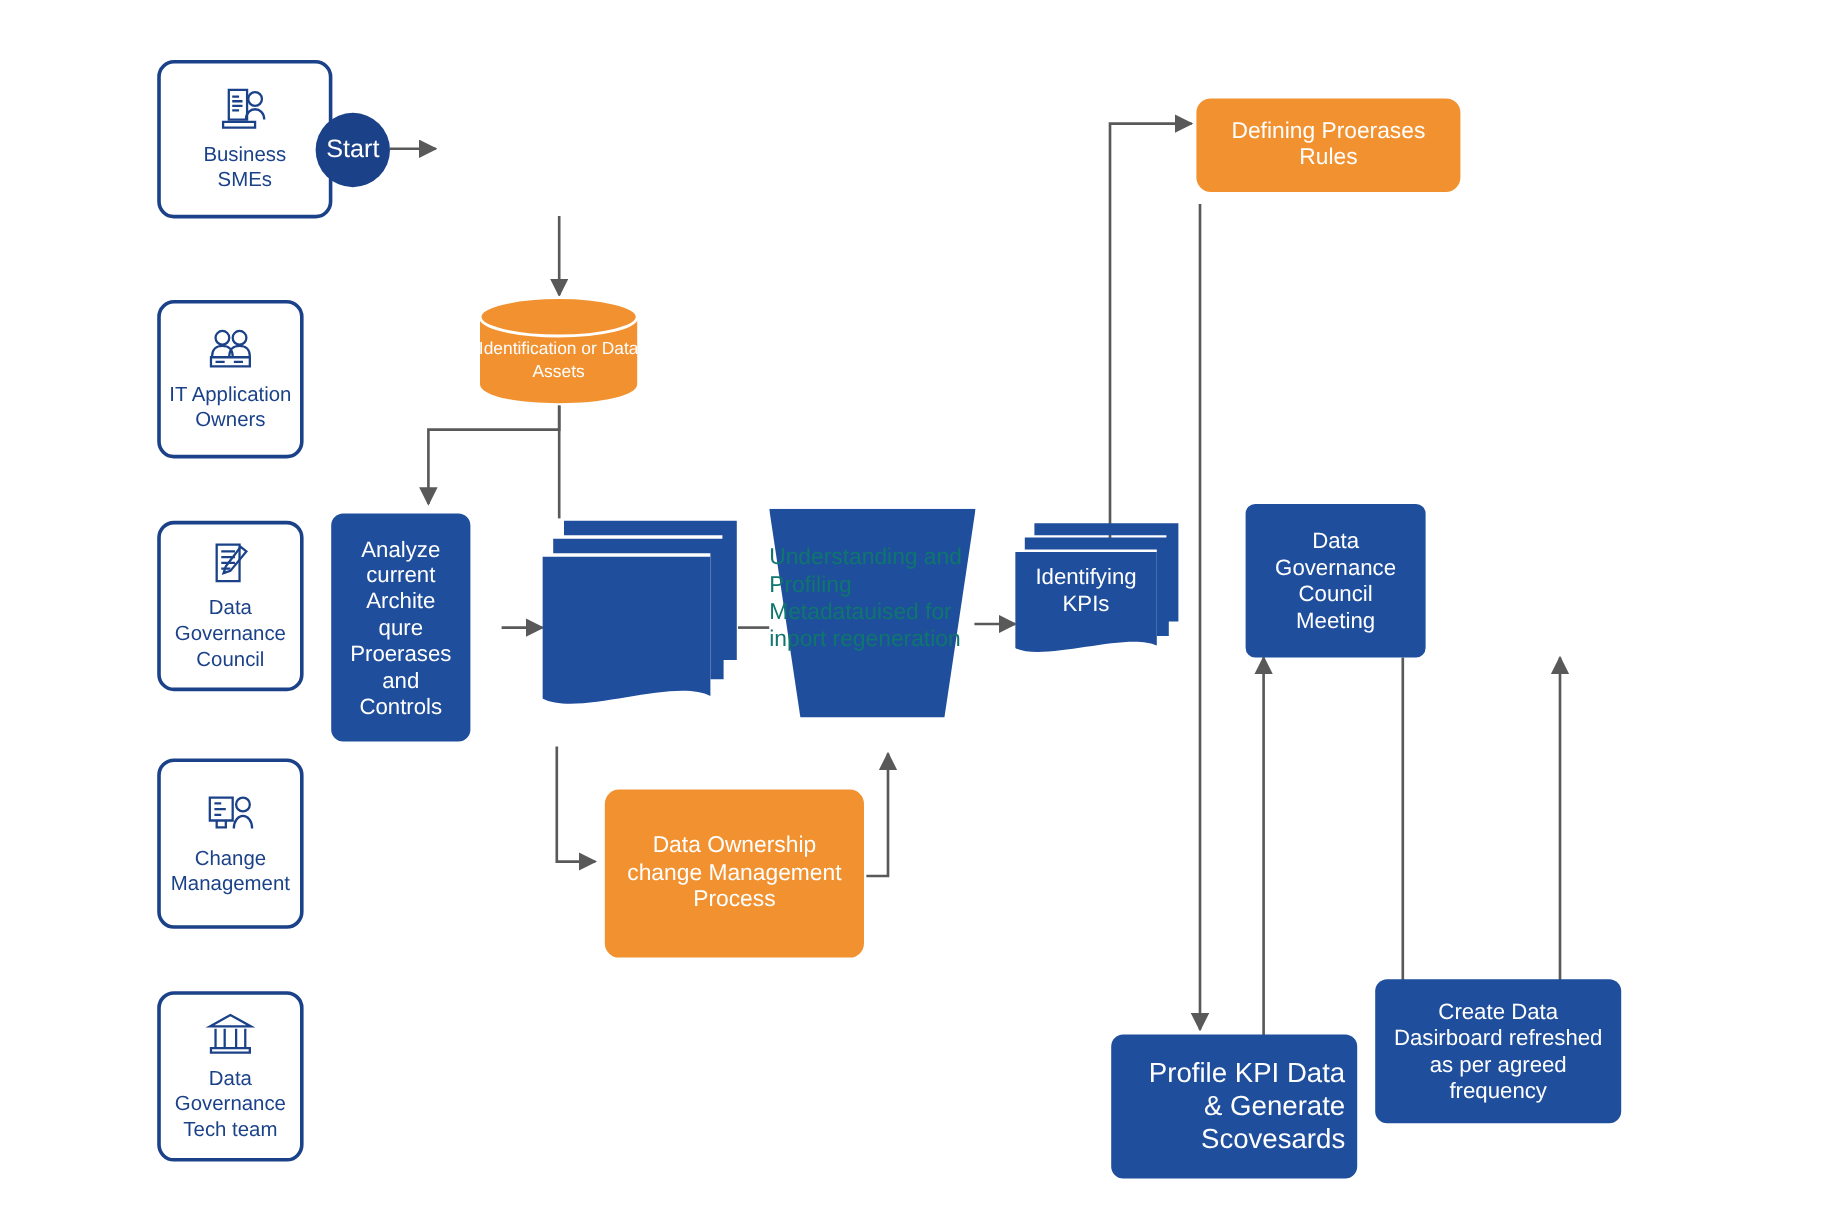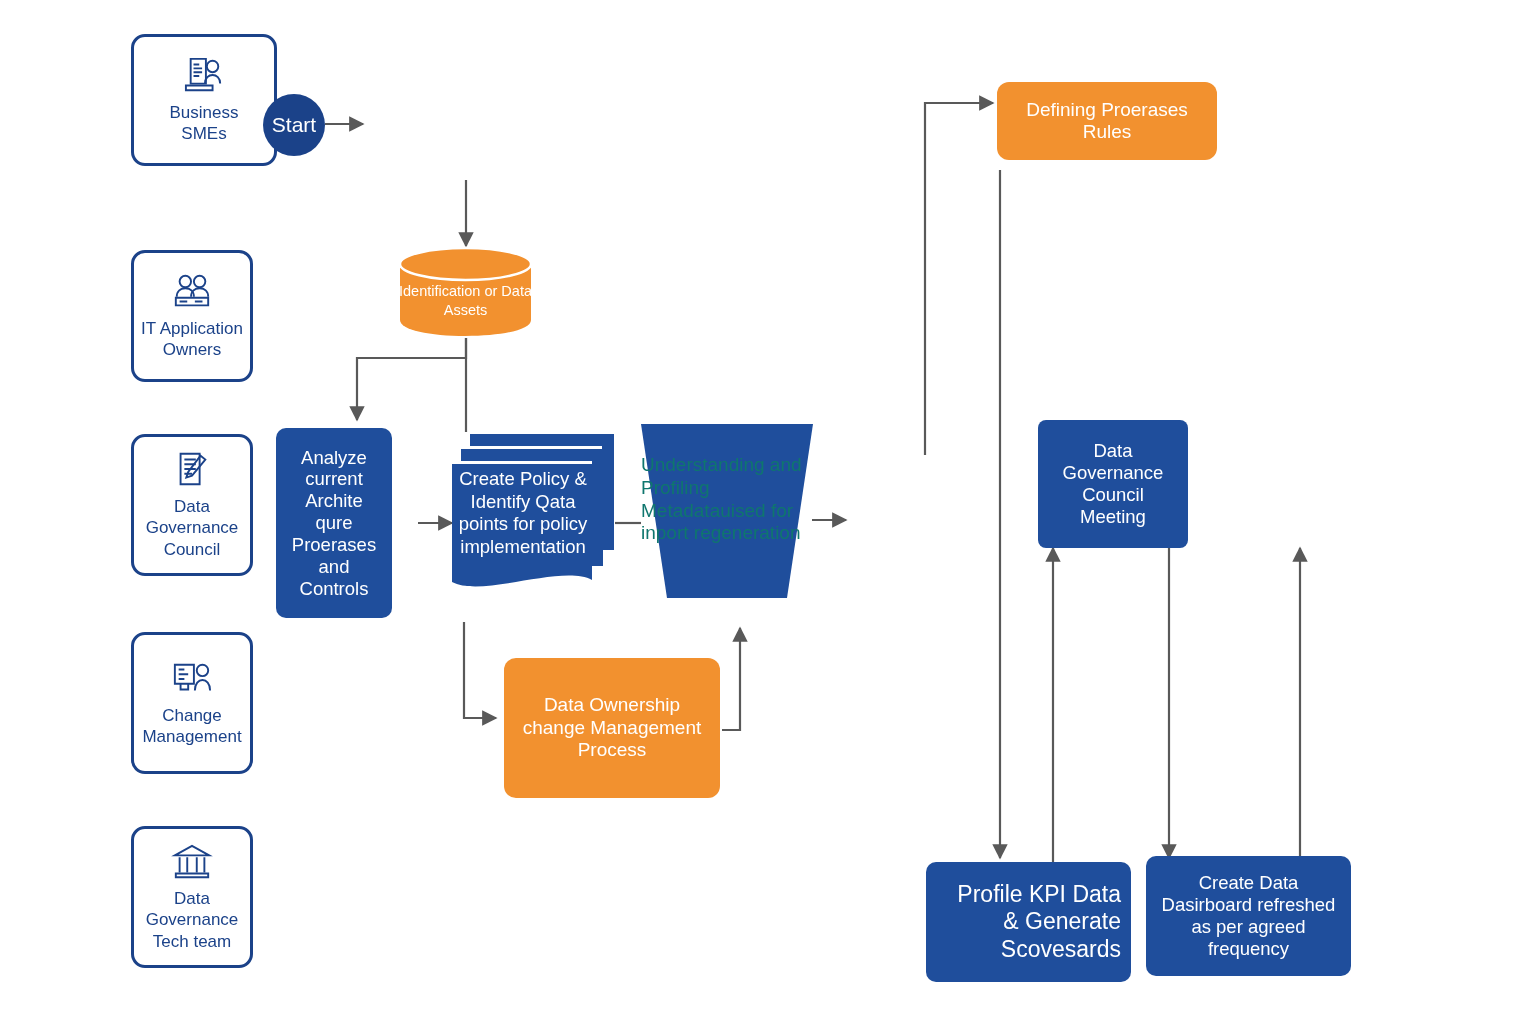"Business" div.node { top: 34px -> 50px }
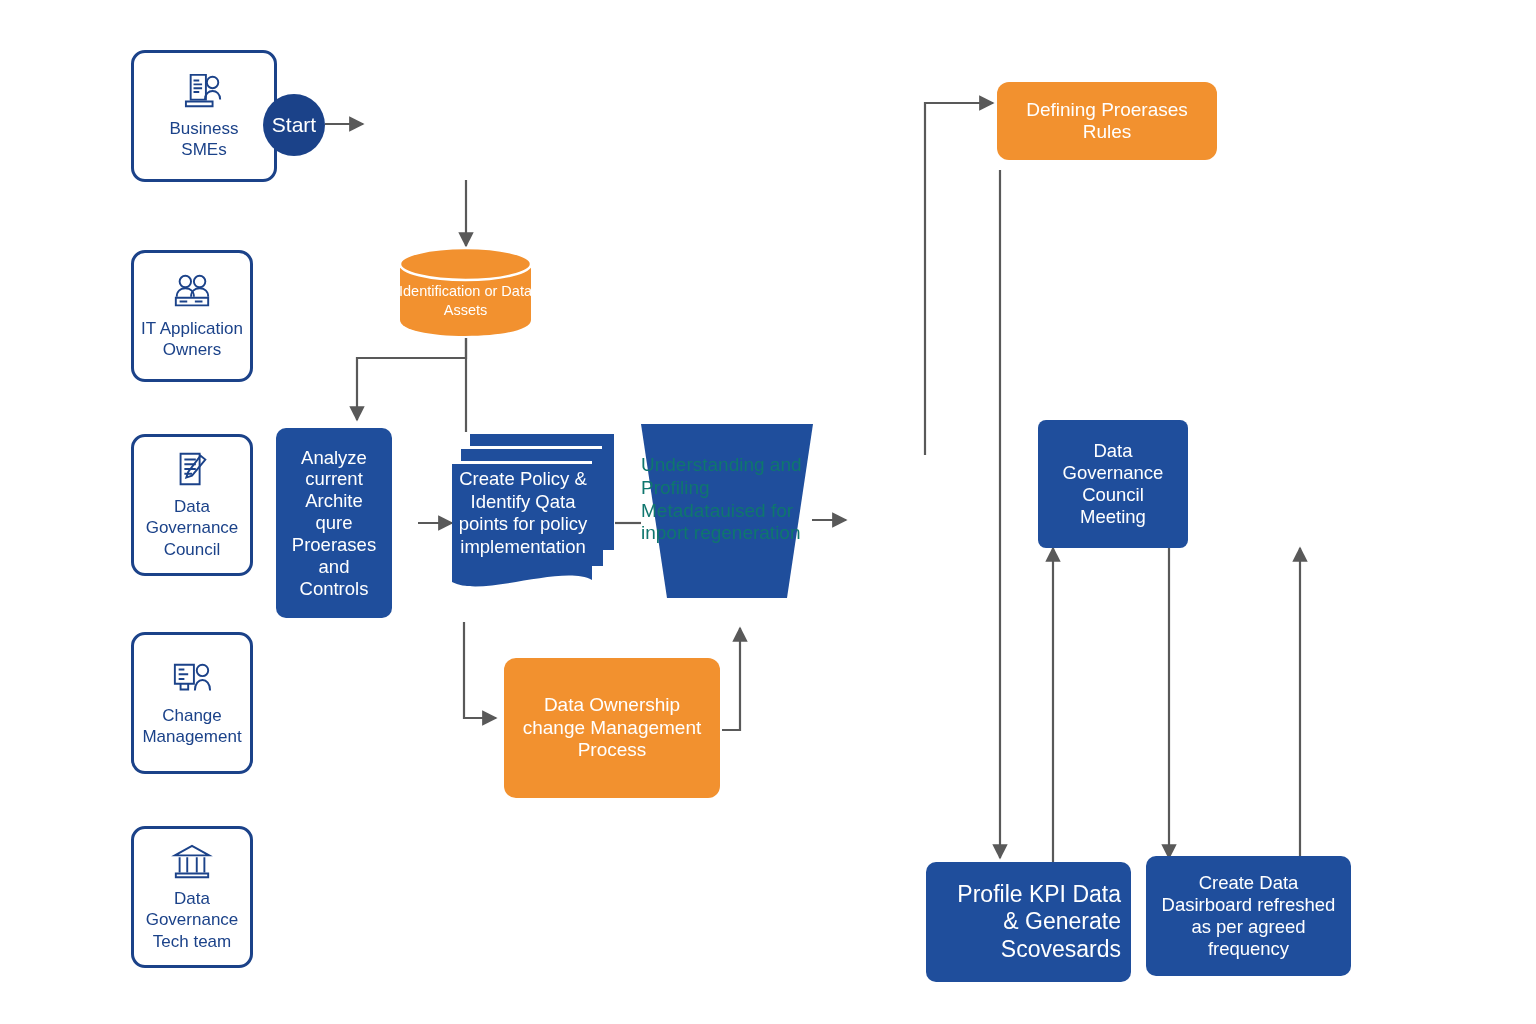"Create Policy & Identify Qata" div.txt { html: <div>Create Policy &amp; Identify Qata points for policy implementation</div> -> none }
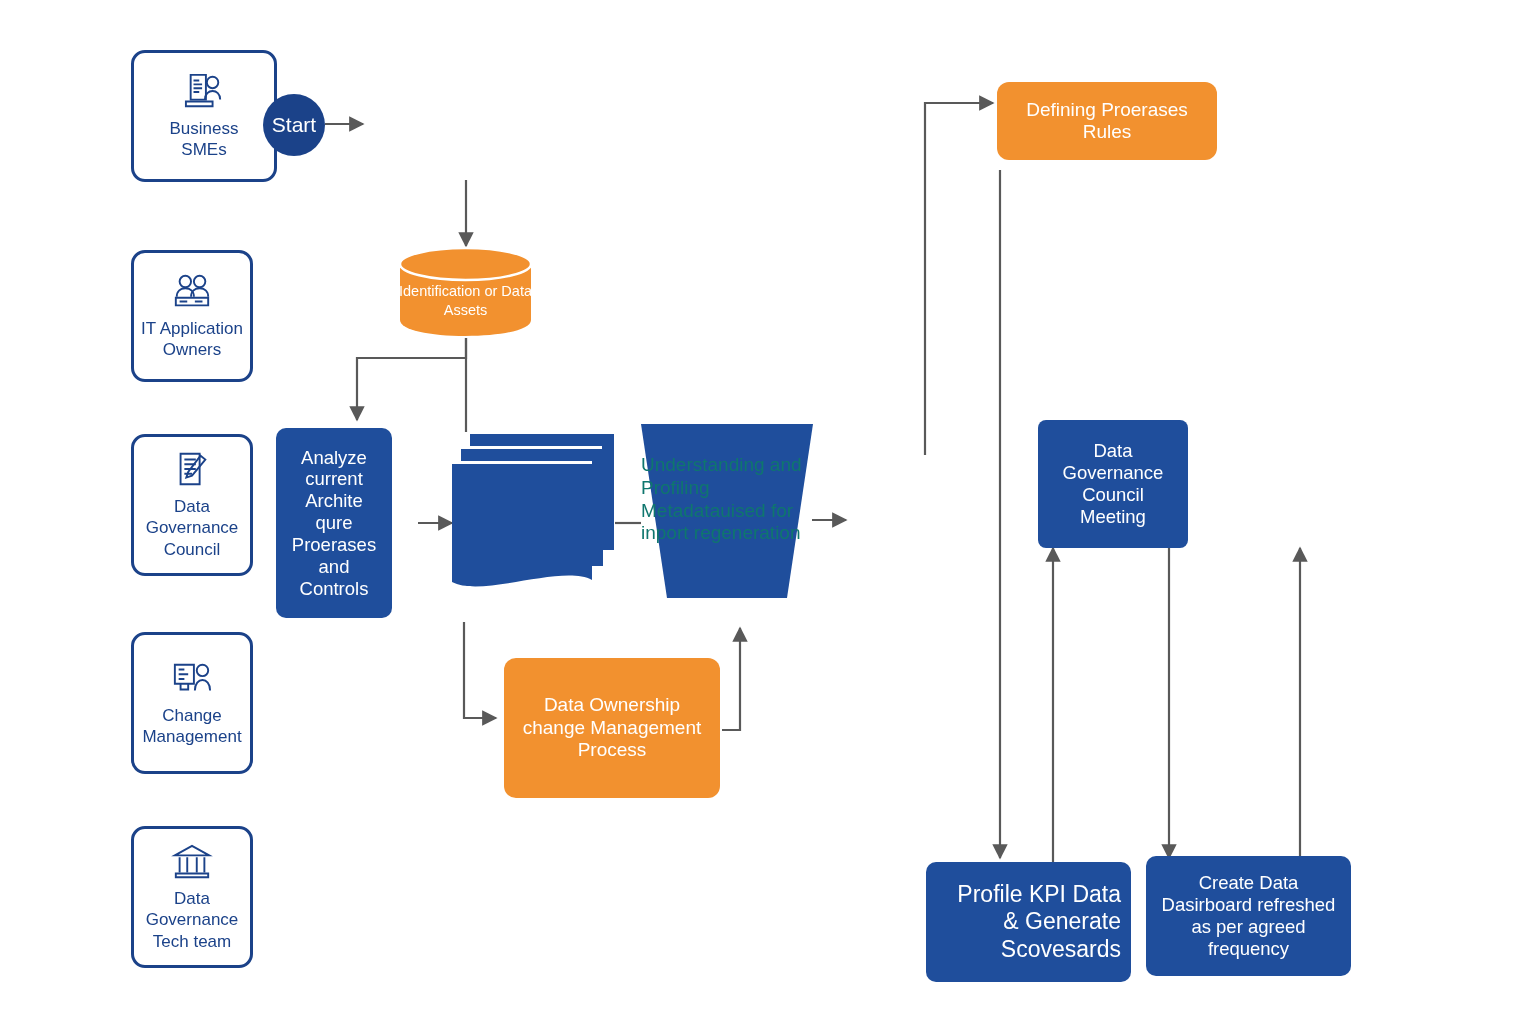"Identifying KPIs" div.stack { html: none -> <div> <svg> <path></path> <path></path> <path></path> </svg> <div>Identifying KPIs</div> </div> }
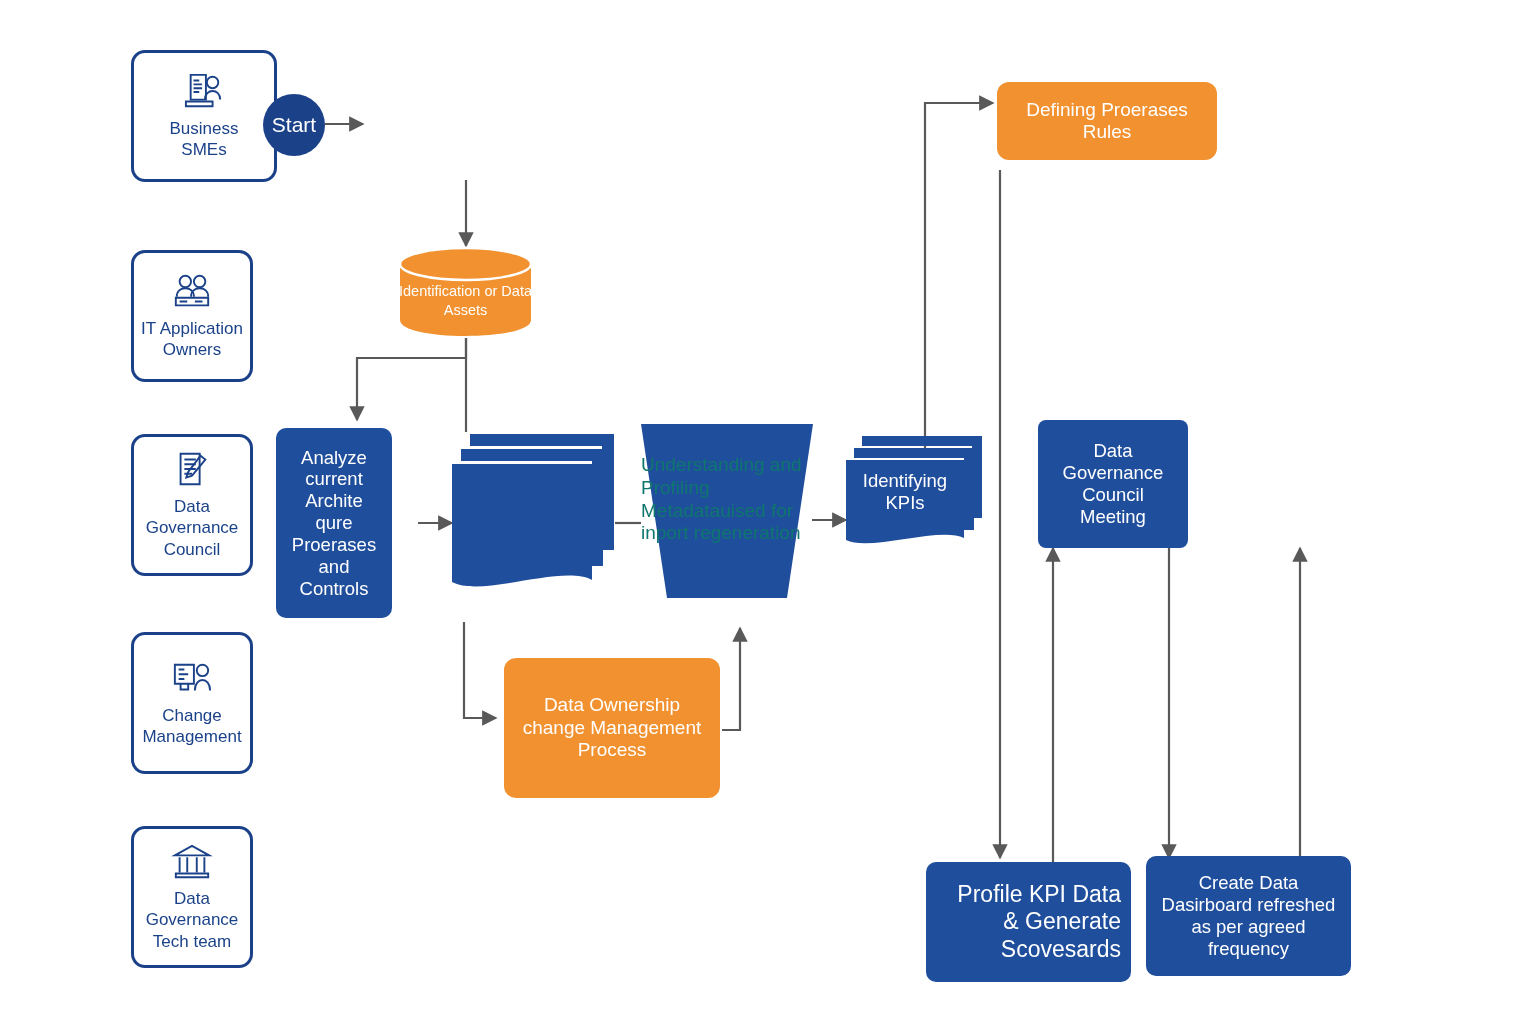"Create Data Dasirboard refreshed as" div.node { top: 856px -> 816px }
